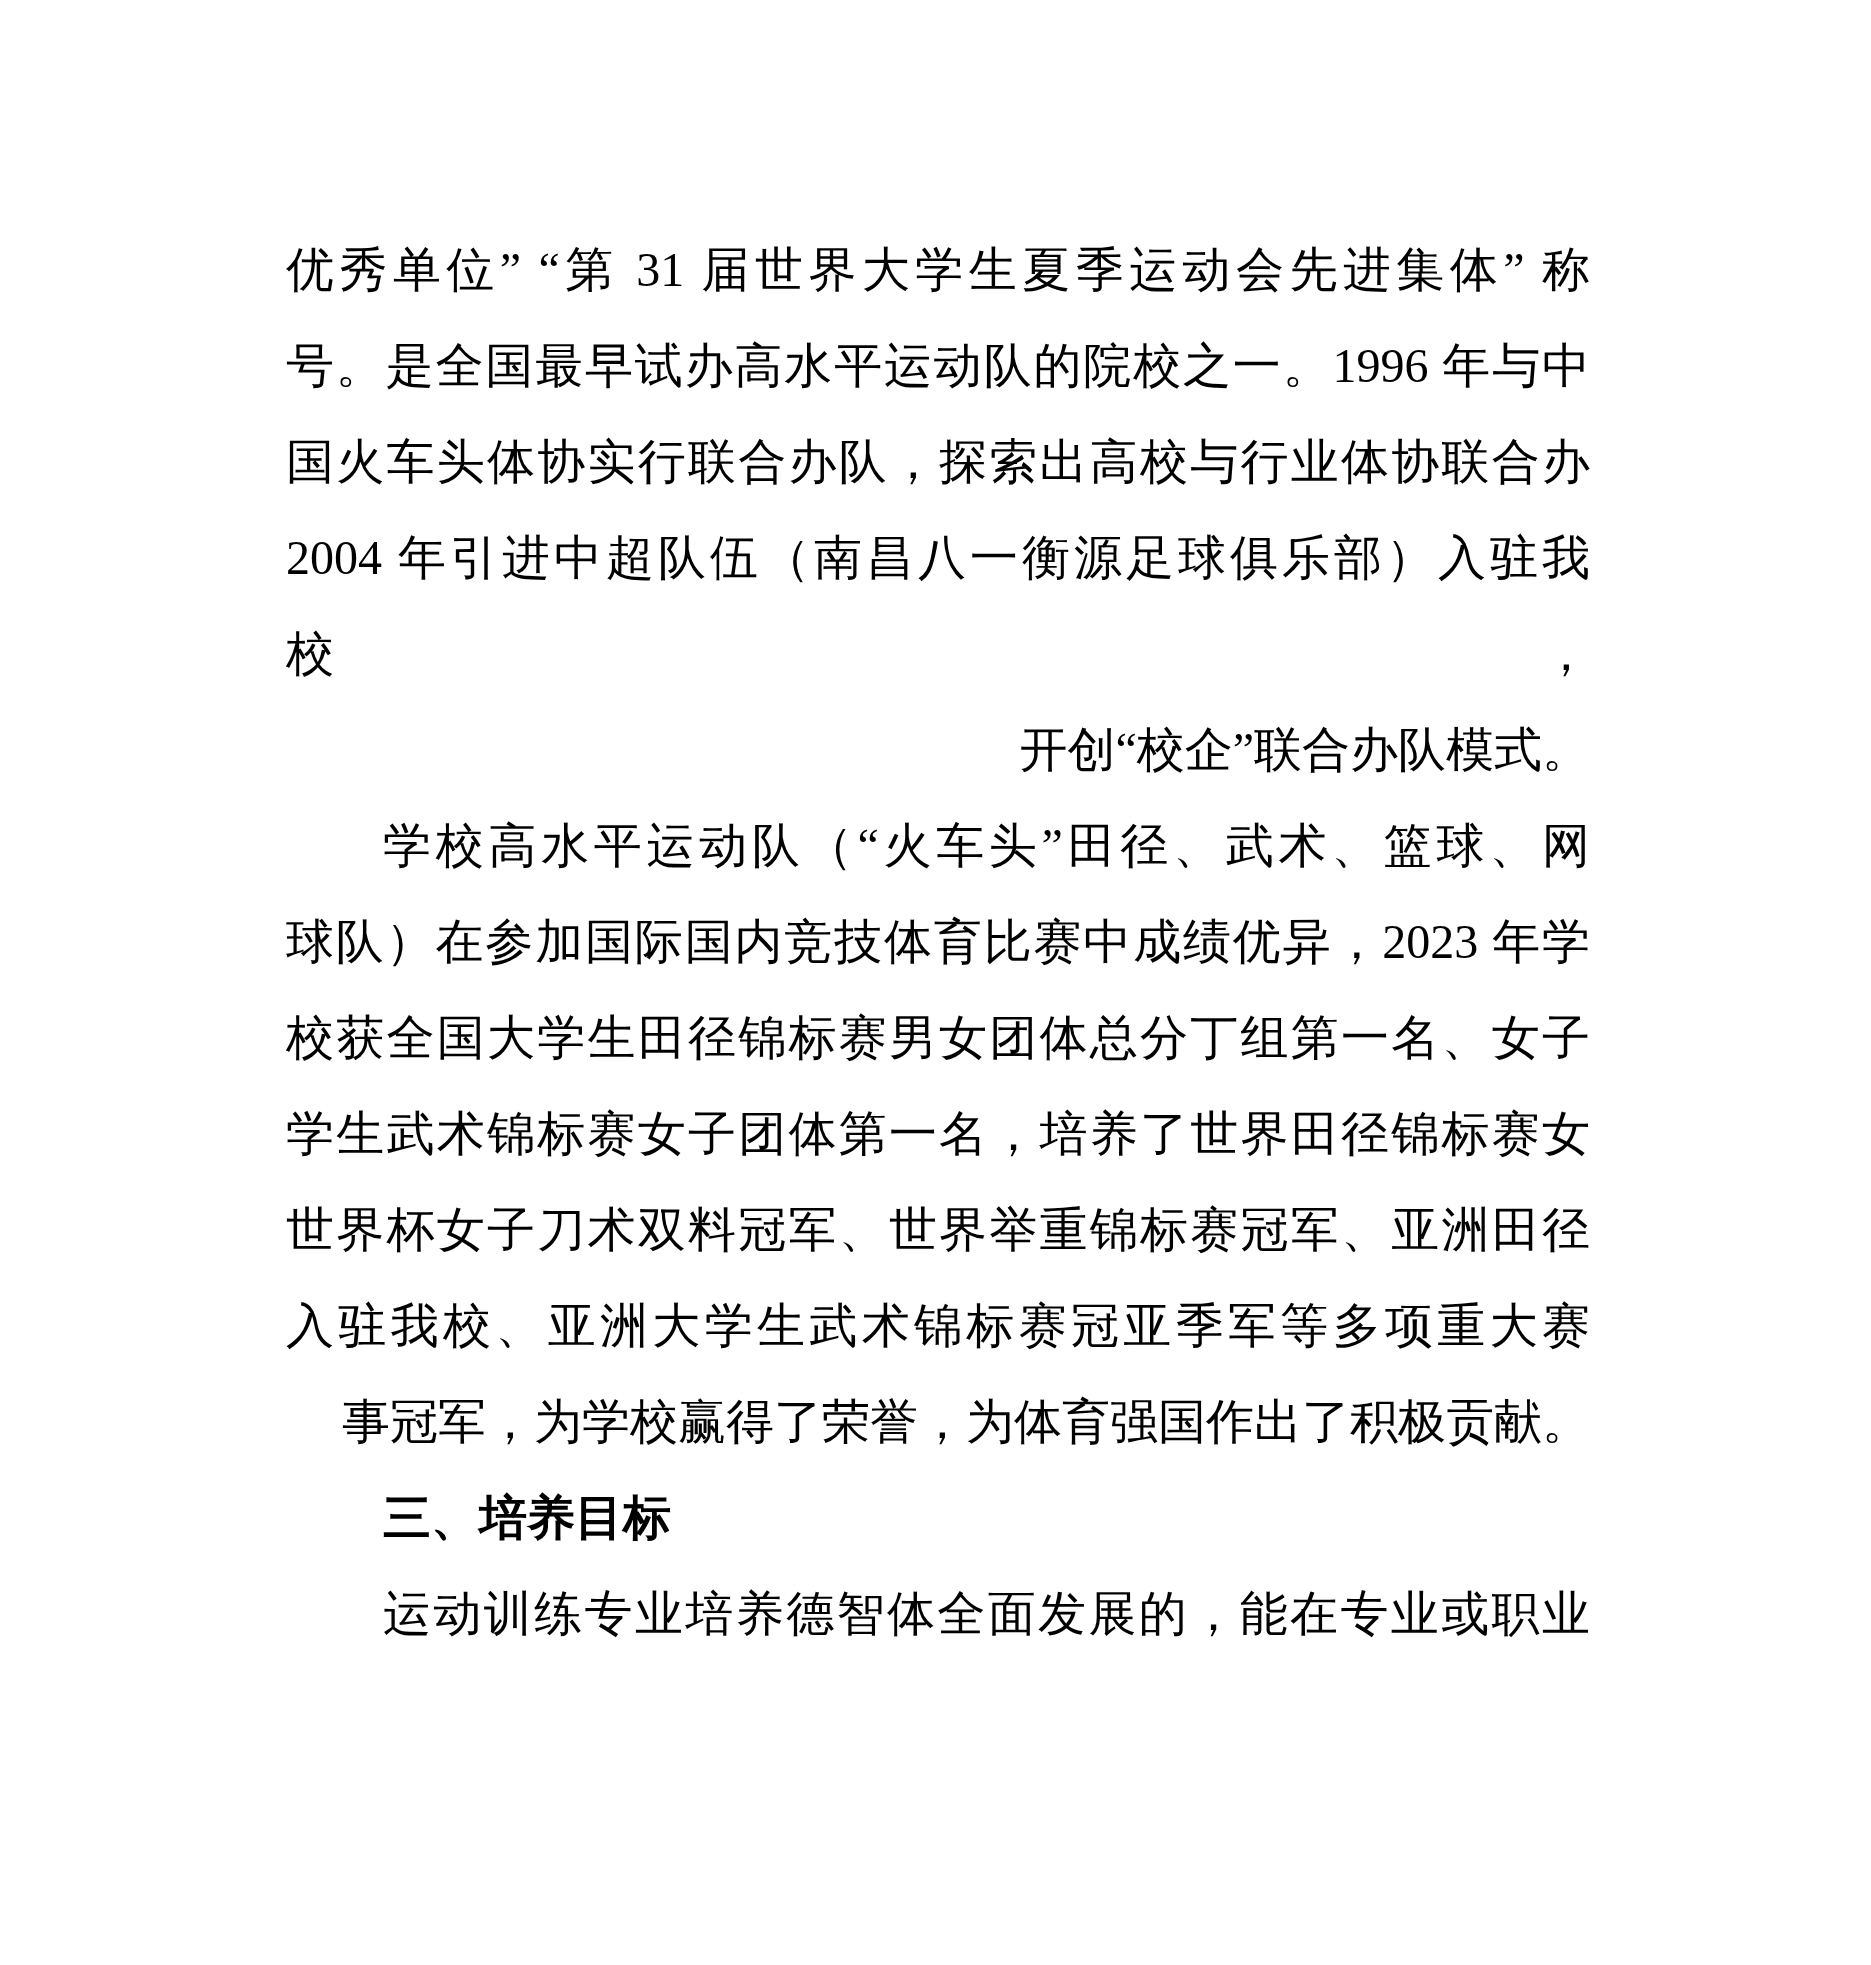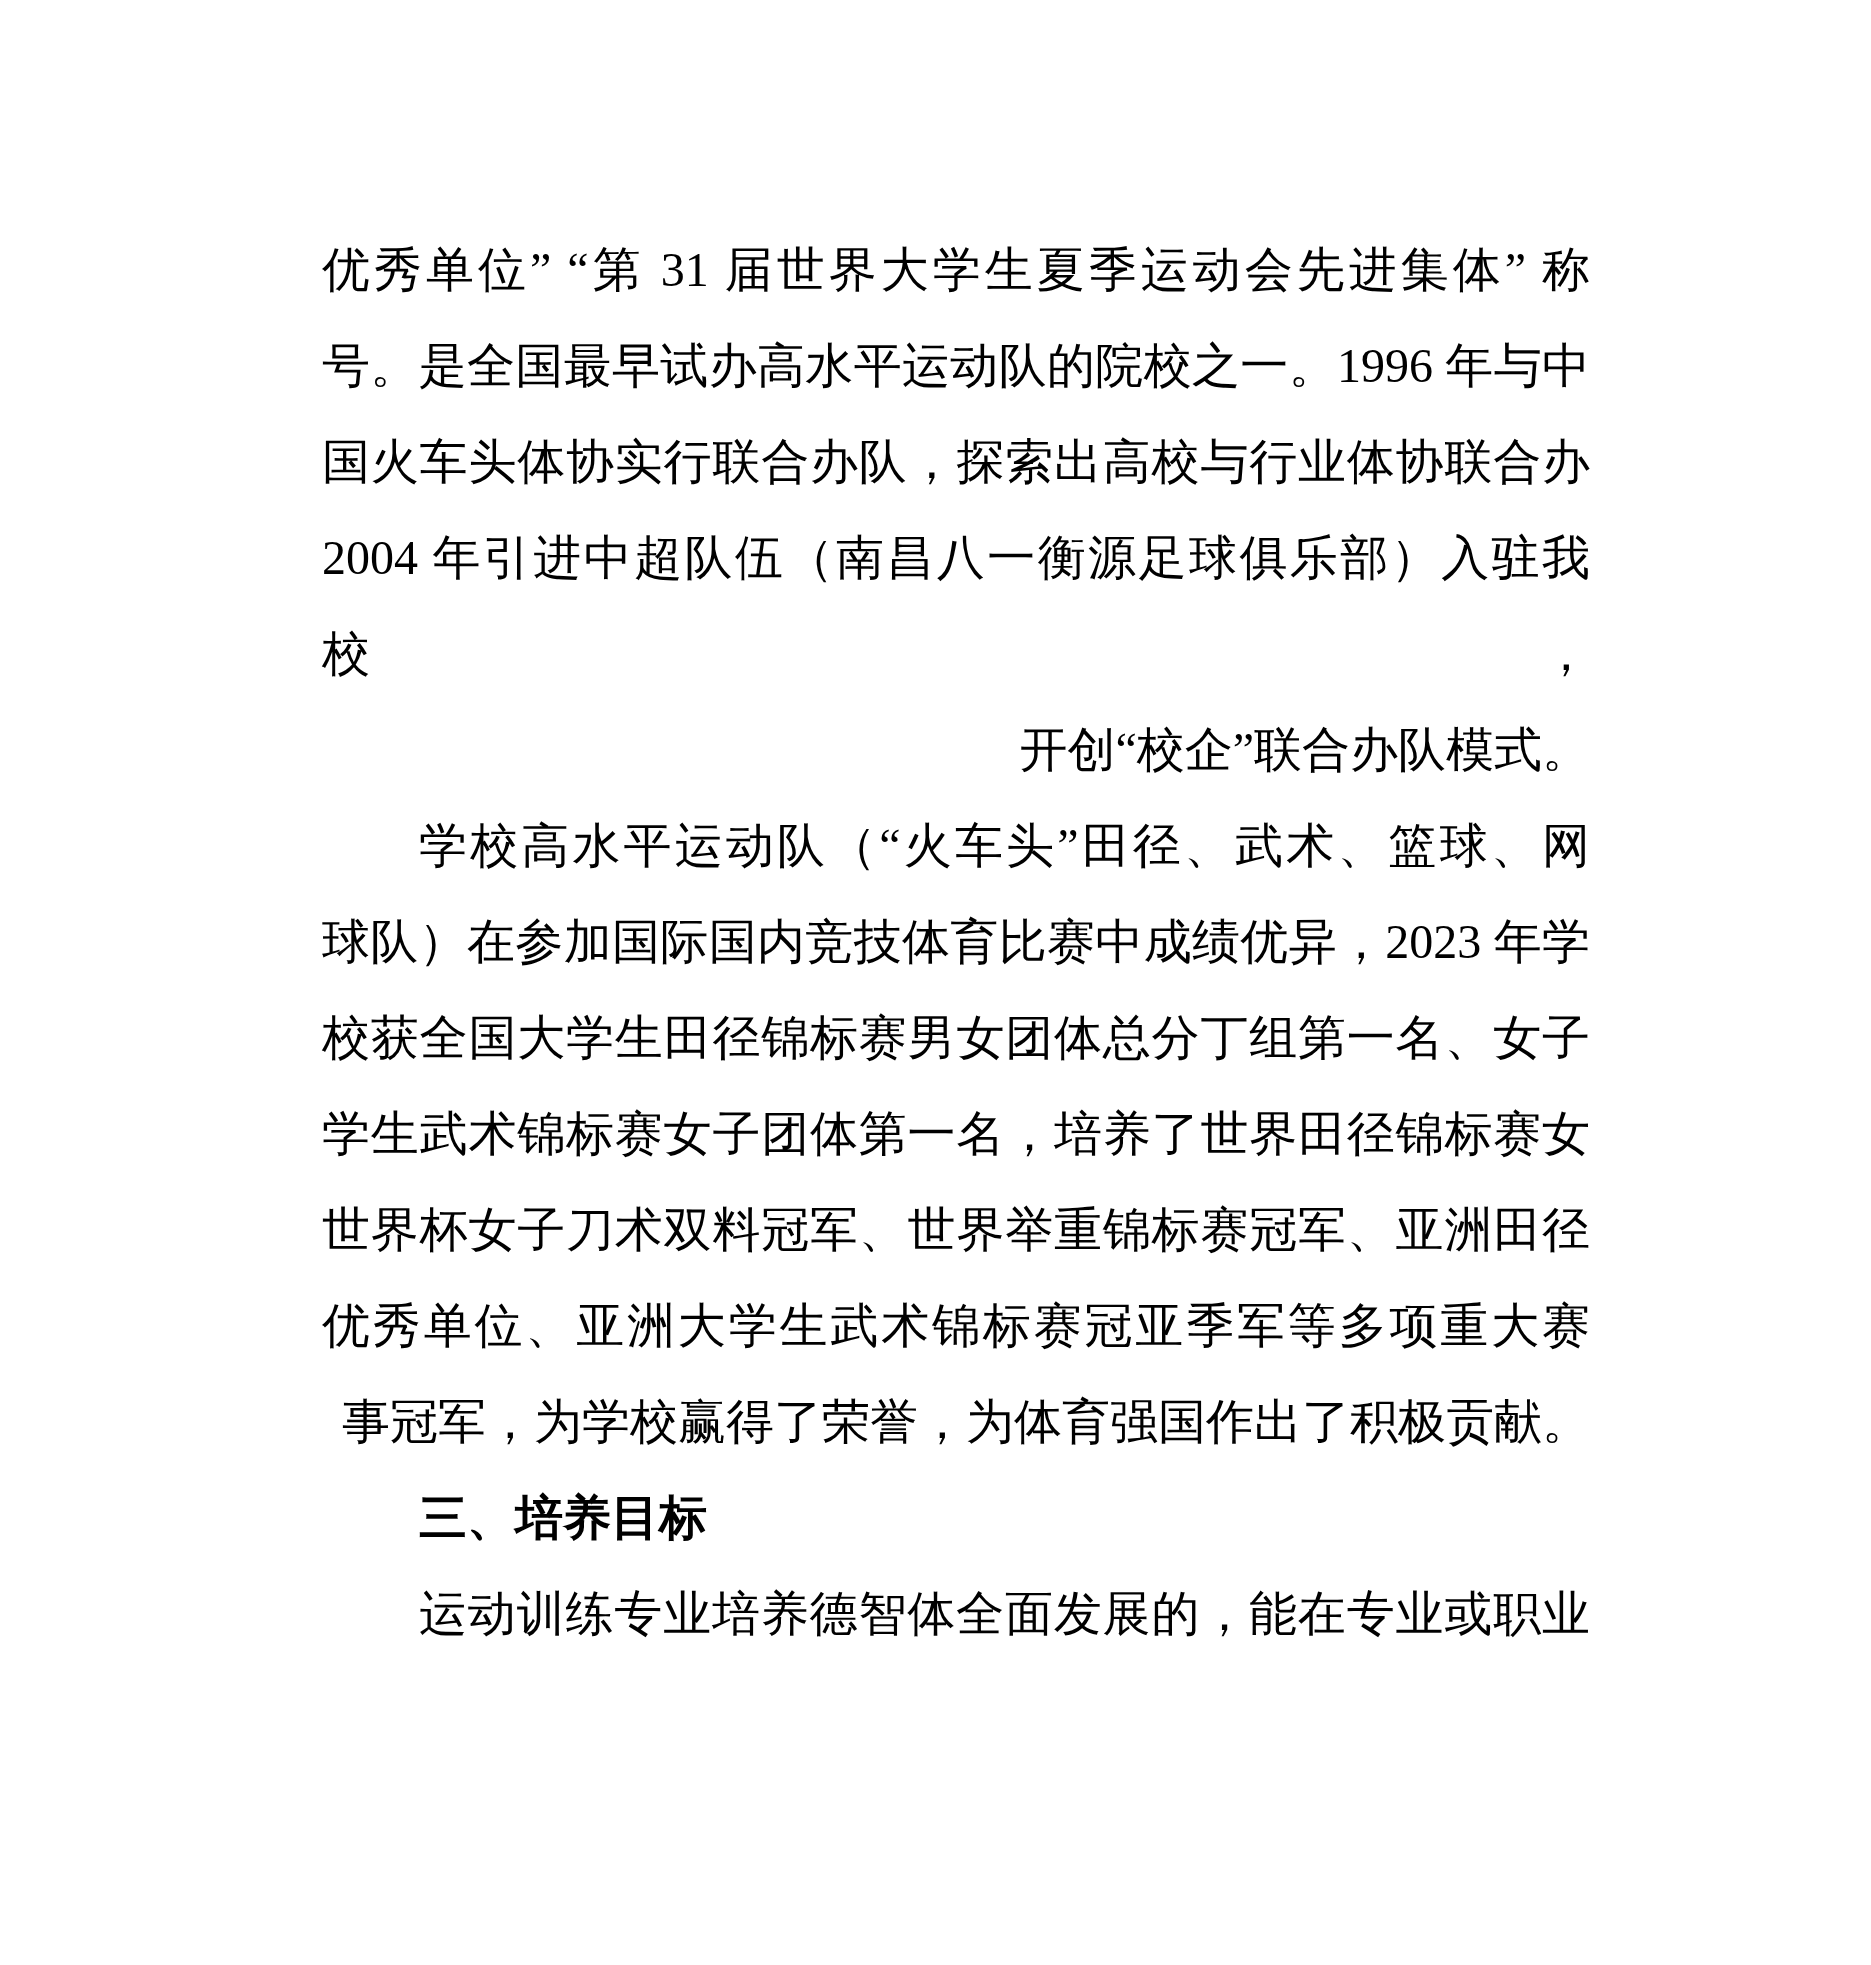"优秀单位” “第 31 届世界大学生夏季运动会先进集体” 称" .ln { margin-left: 36px -> none }
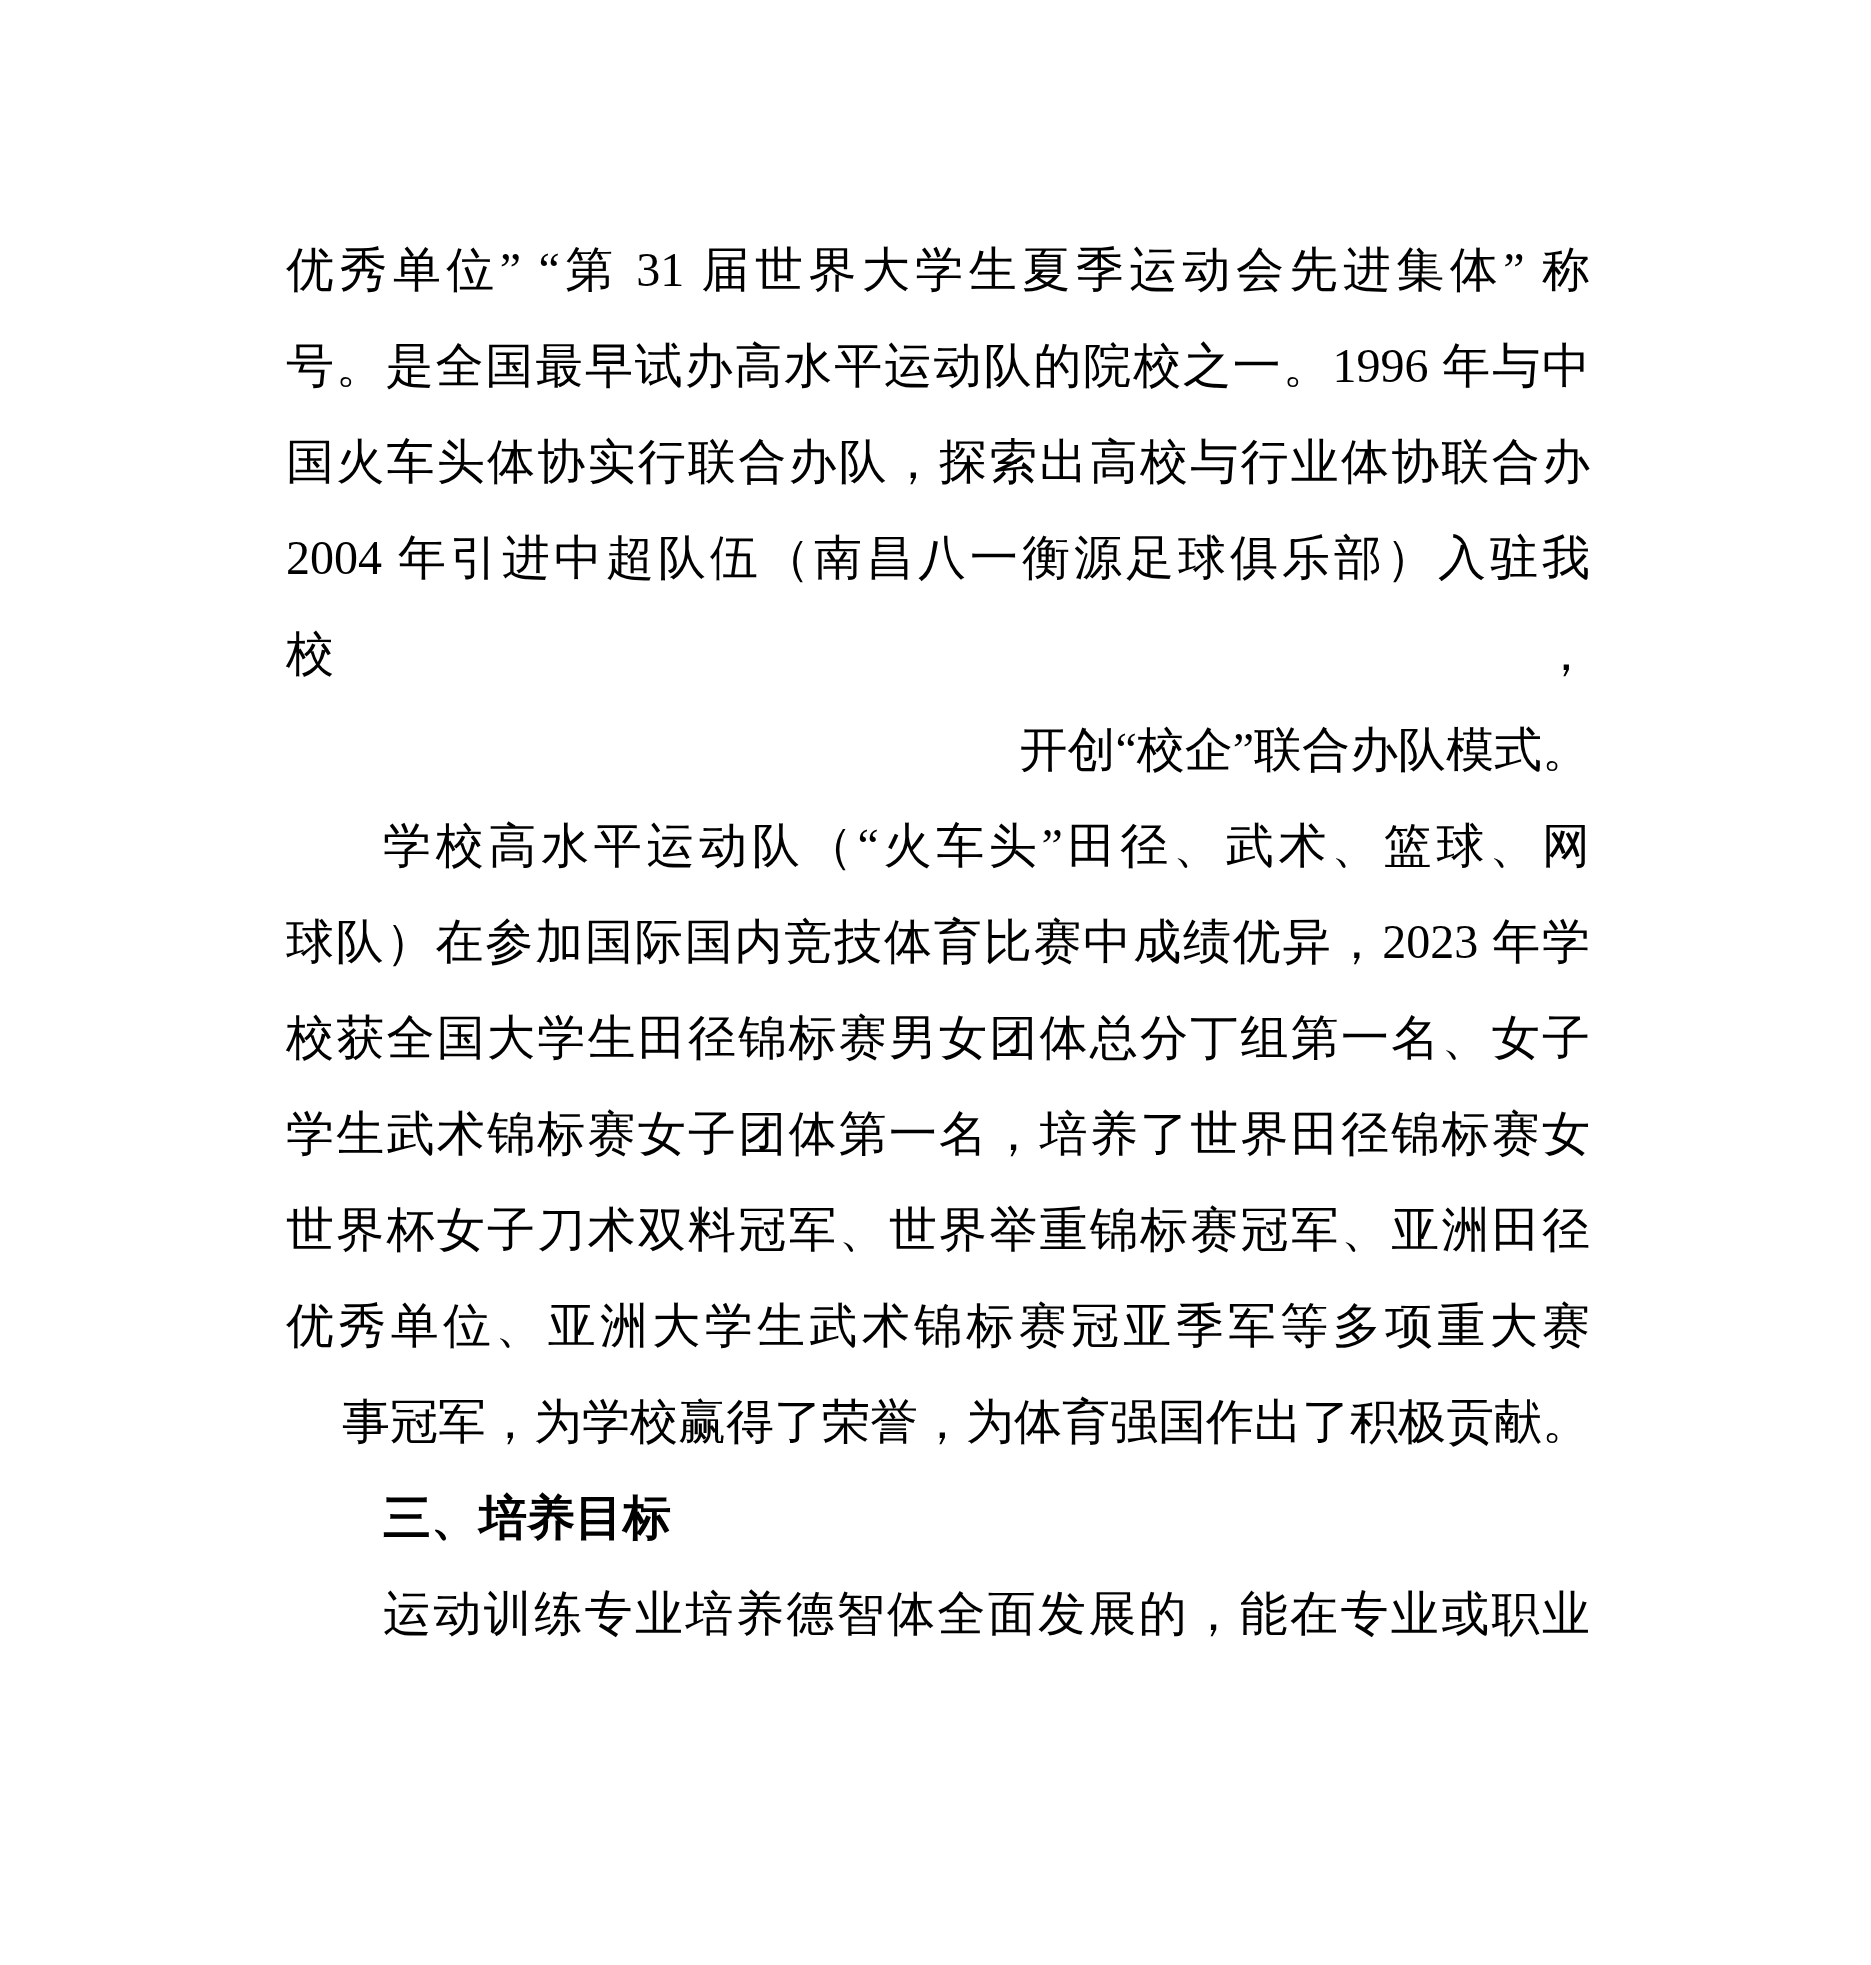"优秀单位、亚洲大学生武术锦标赛冠亚季军等多项重大赛" div.ln { text: 优秀单位 -> 入驻我校 }
